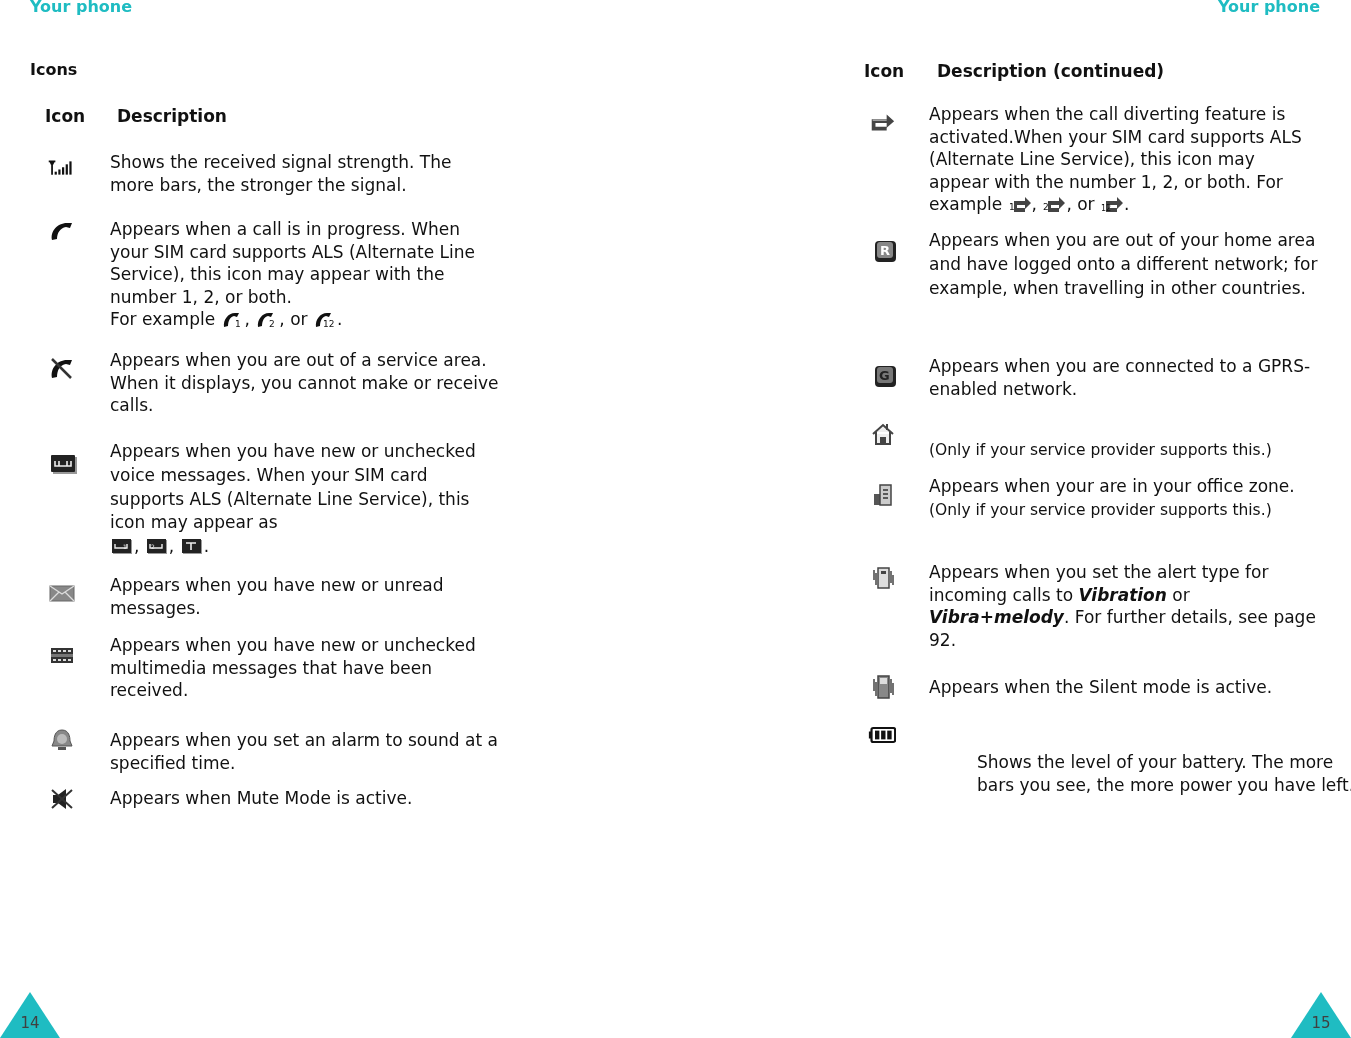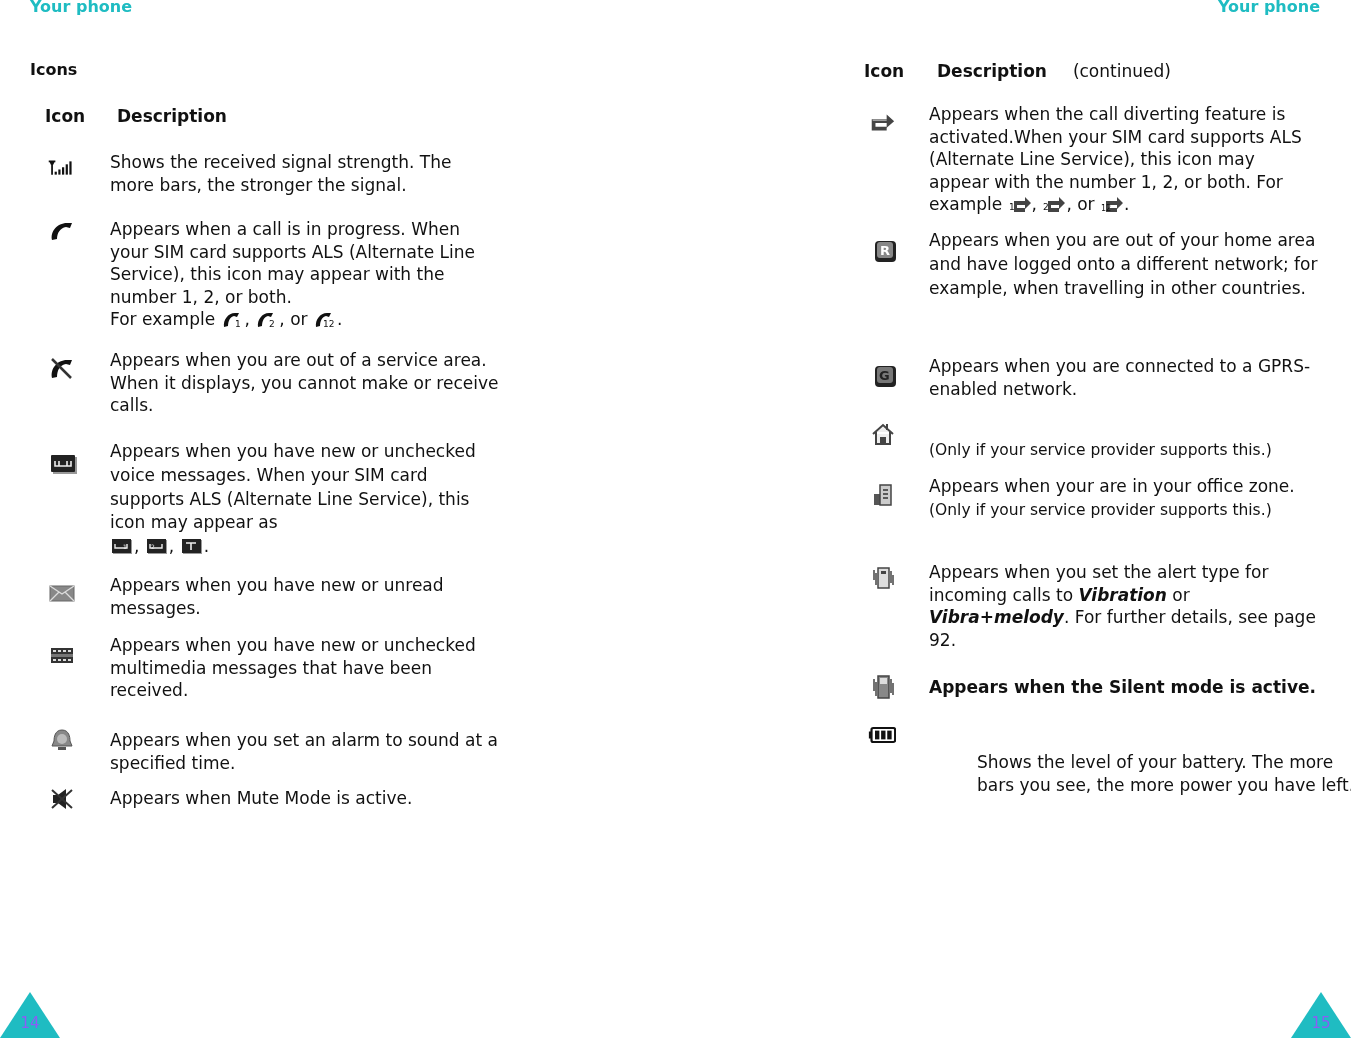"(continued)" .col-head .cont { font-weight: normal -> bold; margin-left: 20px -> none }
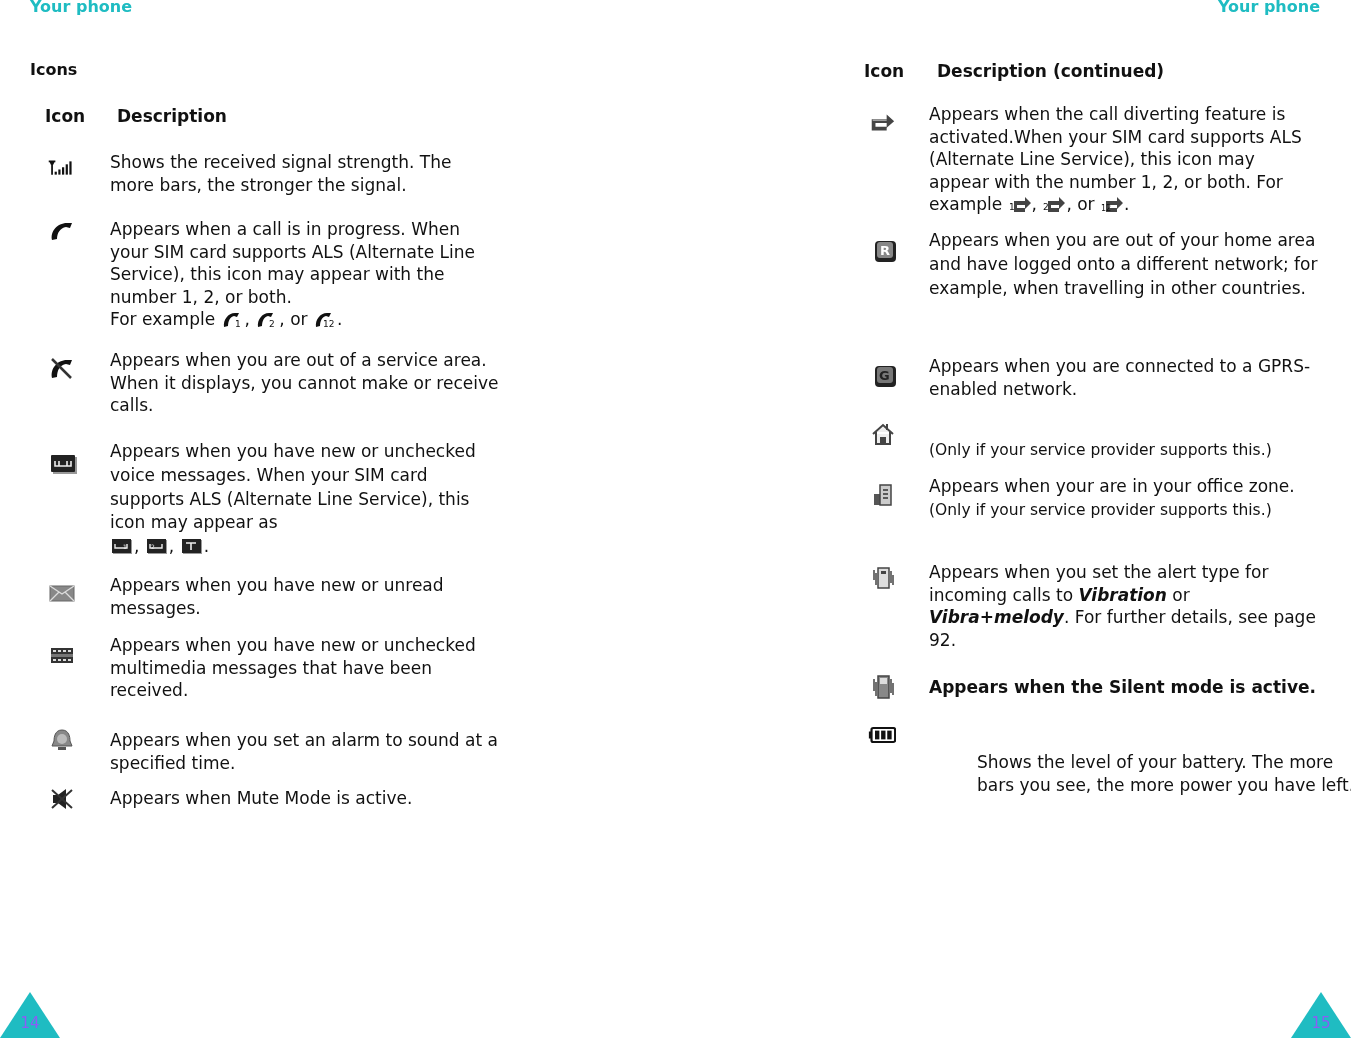"Appears when the Silent mode" div.desc { font-weight: bold -> none }
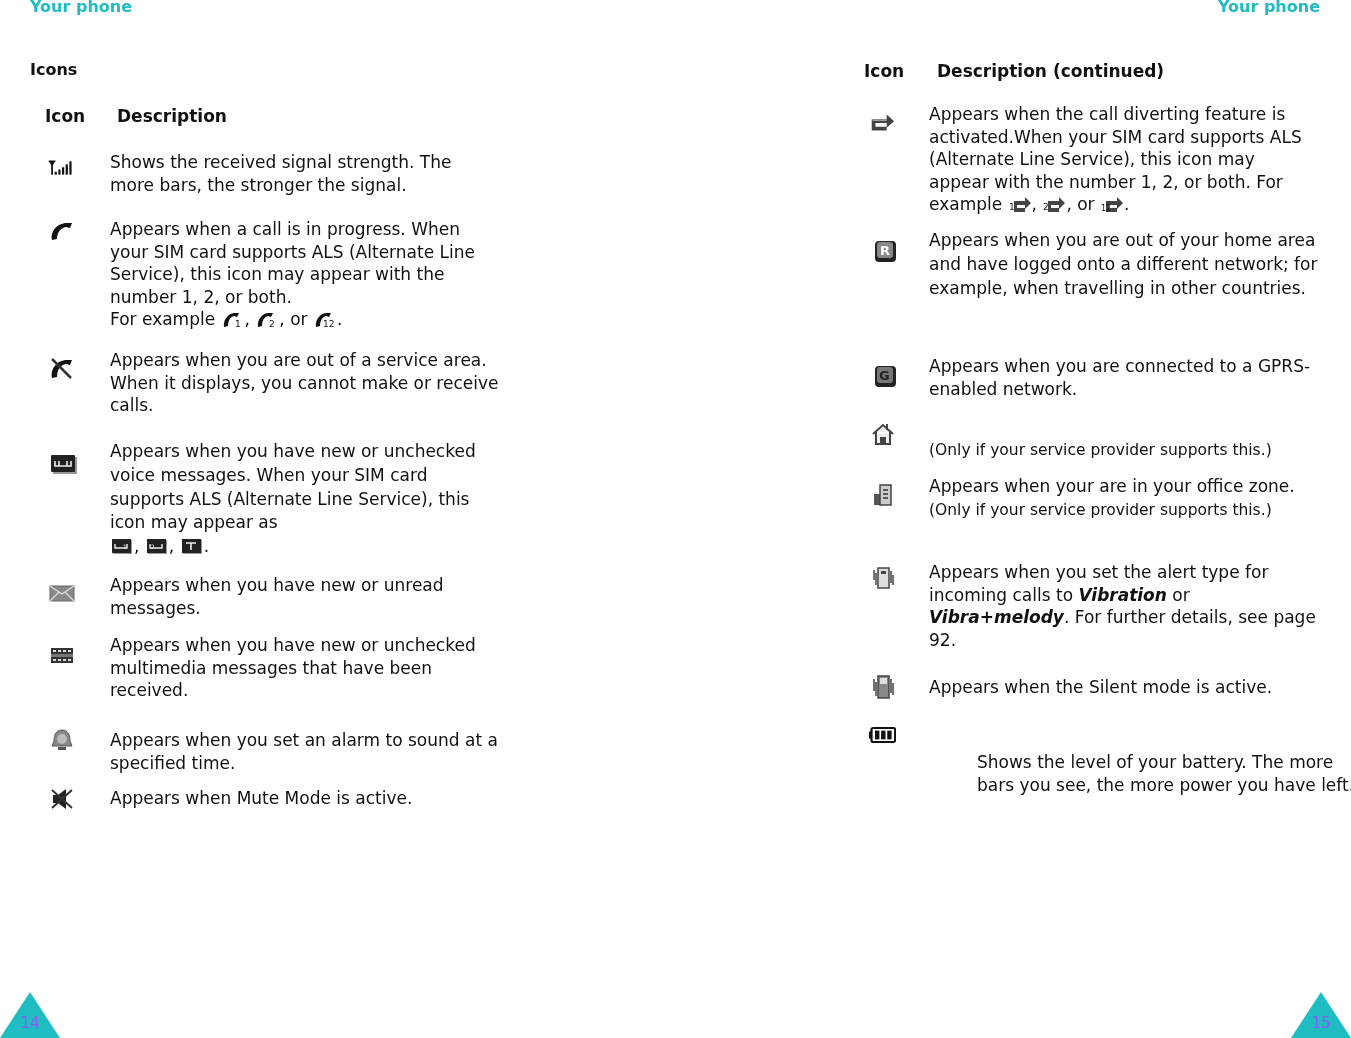"14" .page-num { color: #8b5cf6 -> #404040 }
